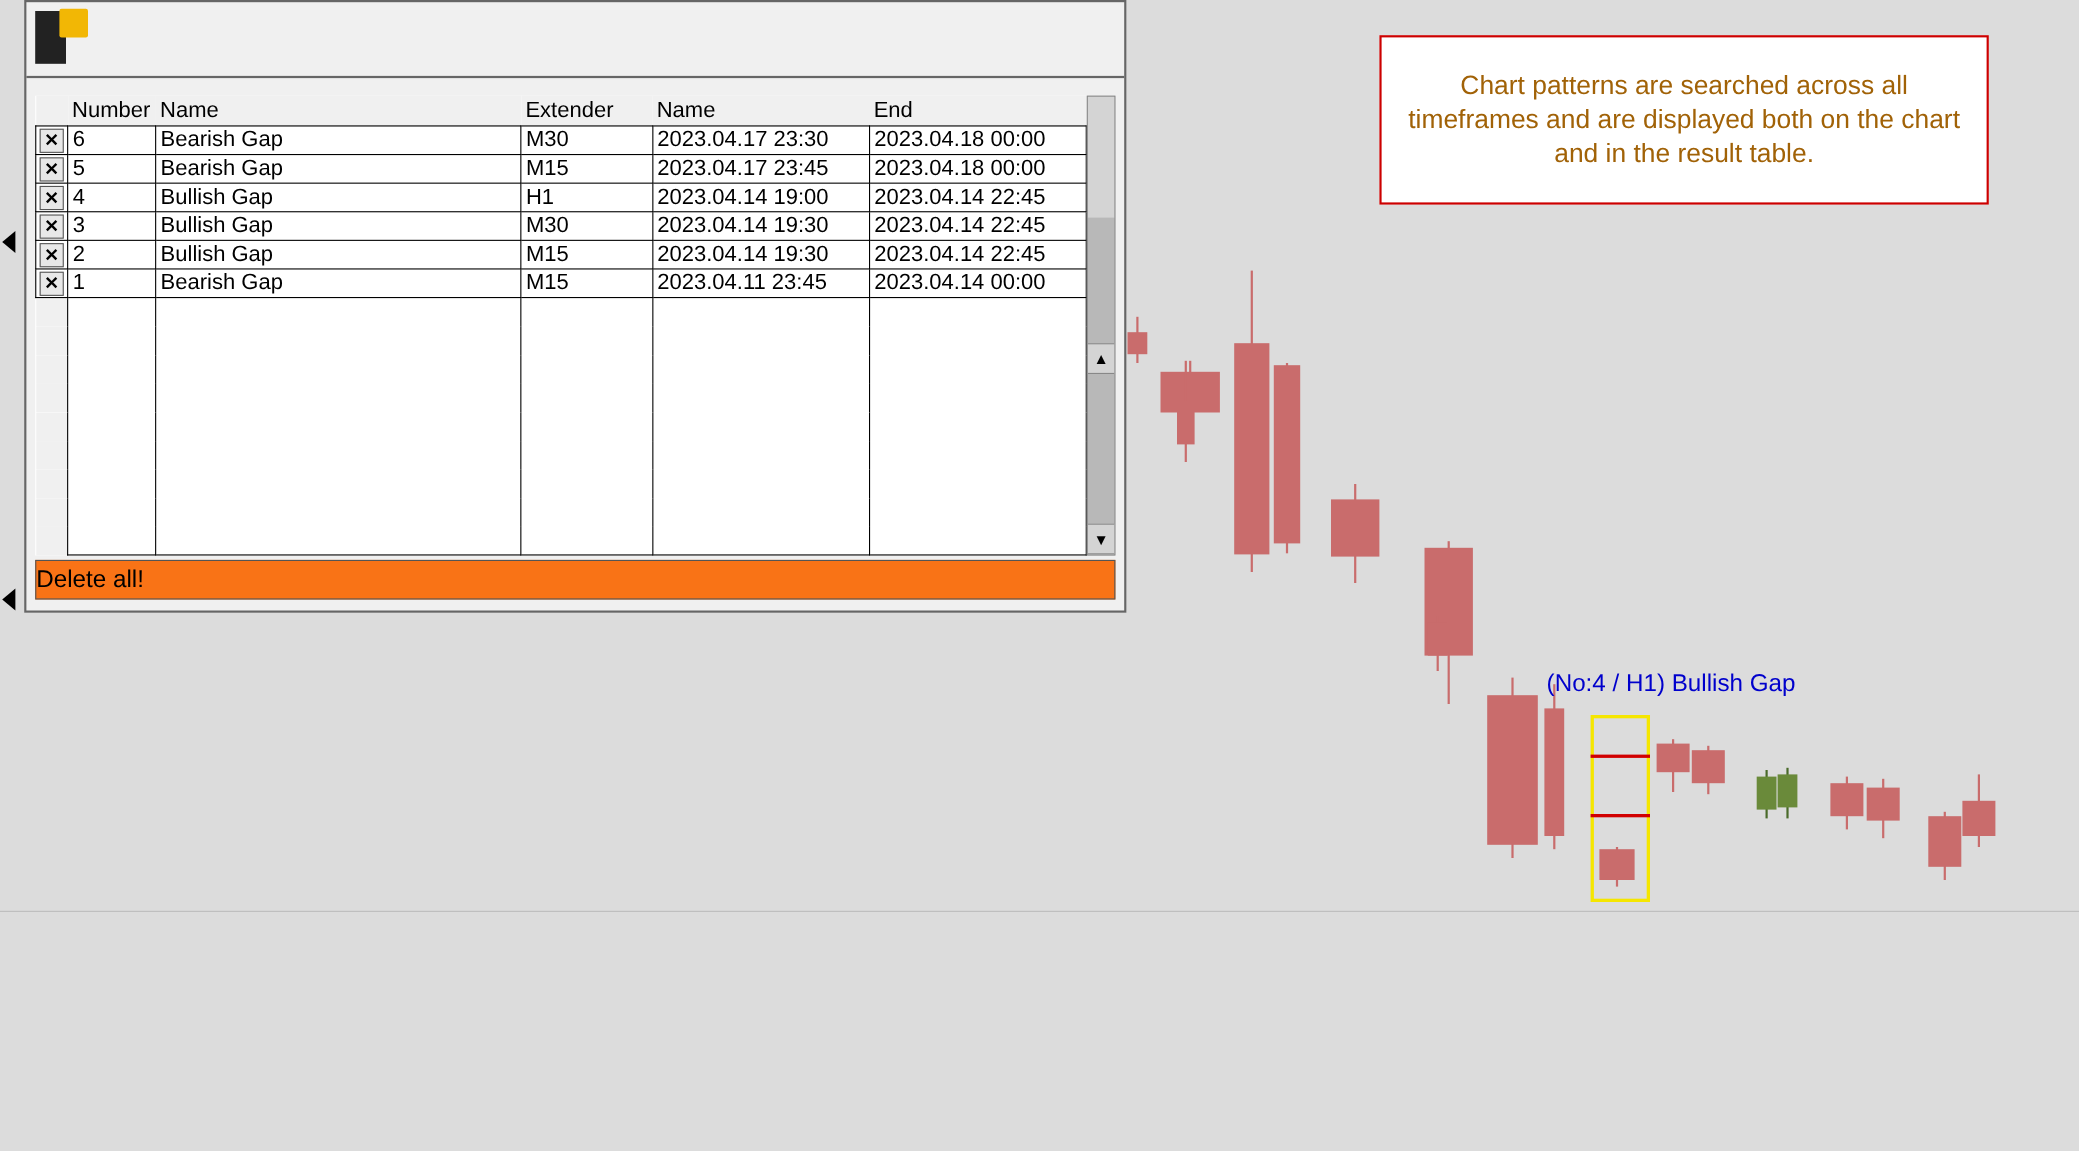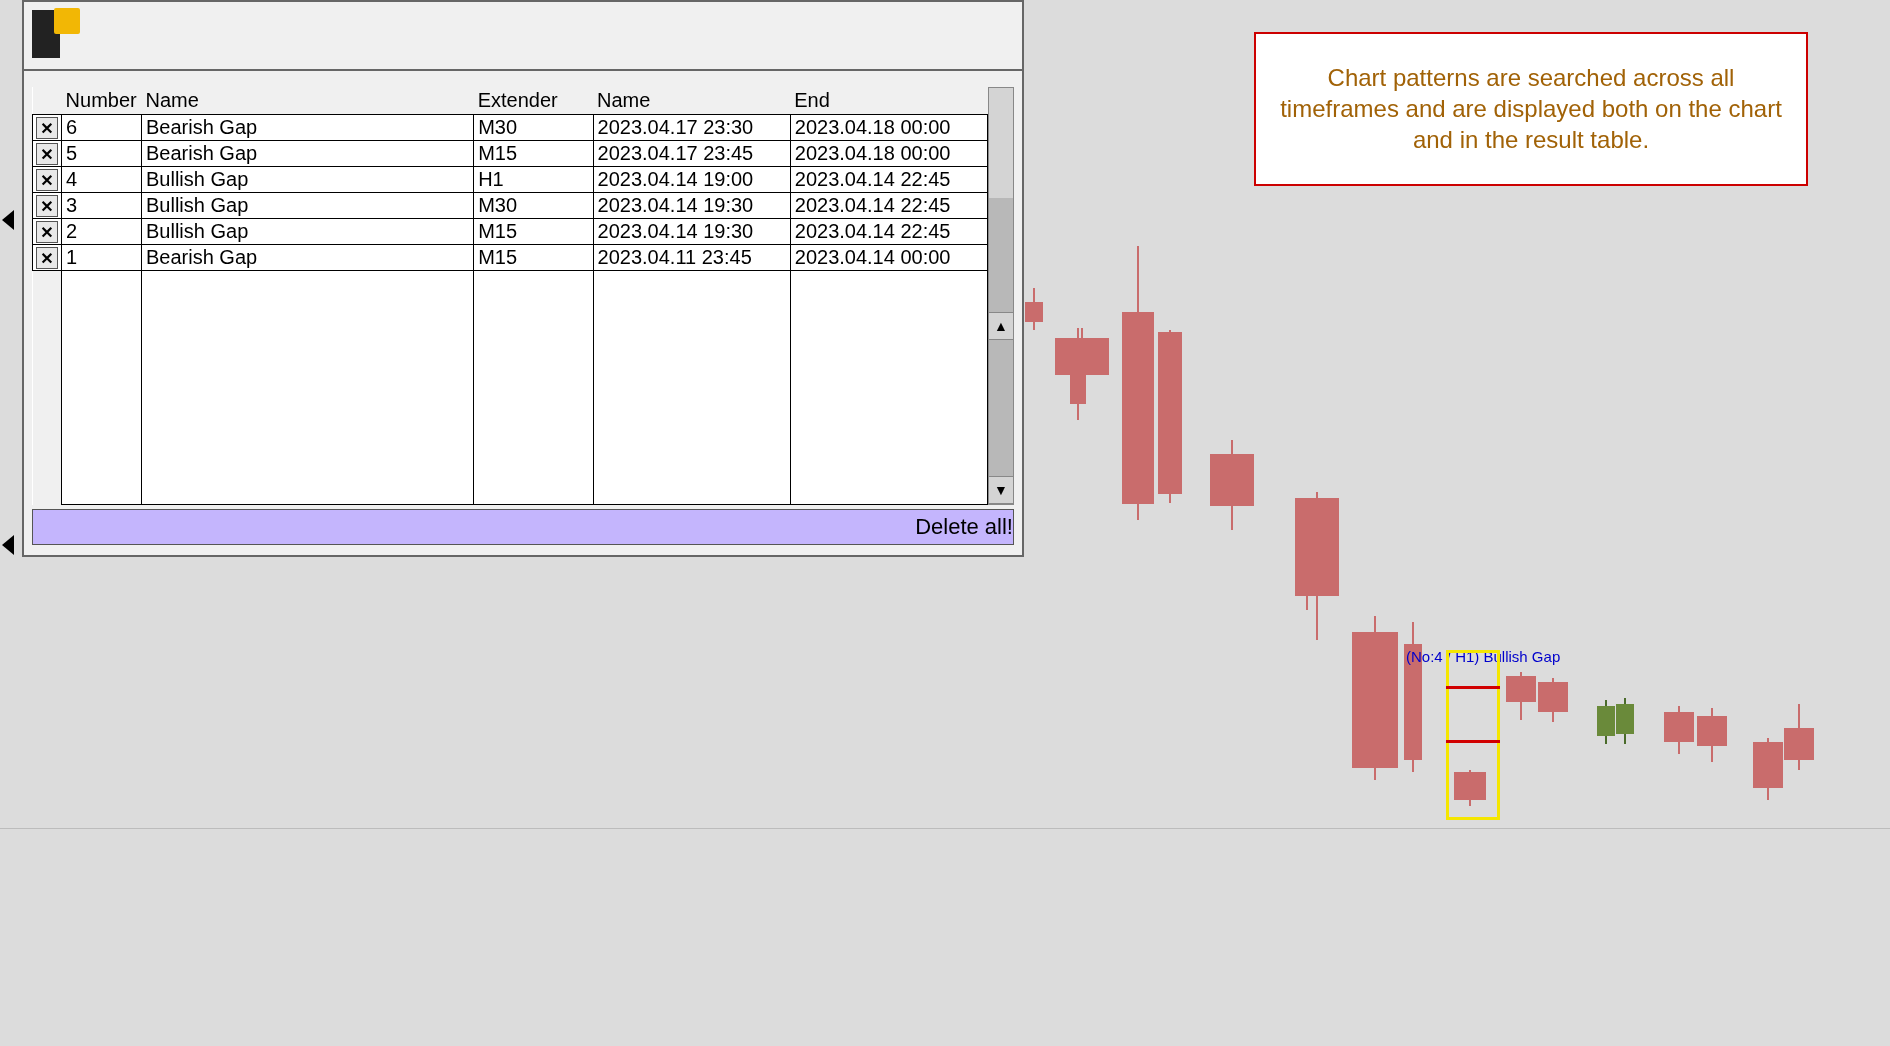"Delete all!" .delete-all { background: #c4b5fd -> #f97316; text-align: right -> left }
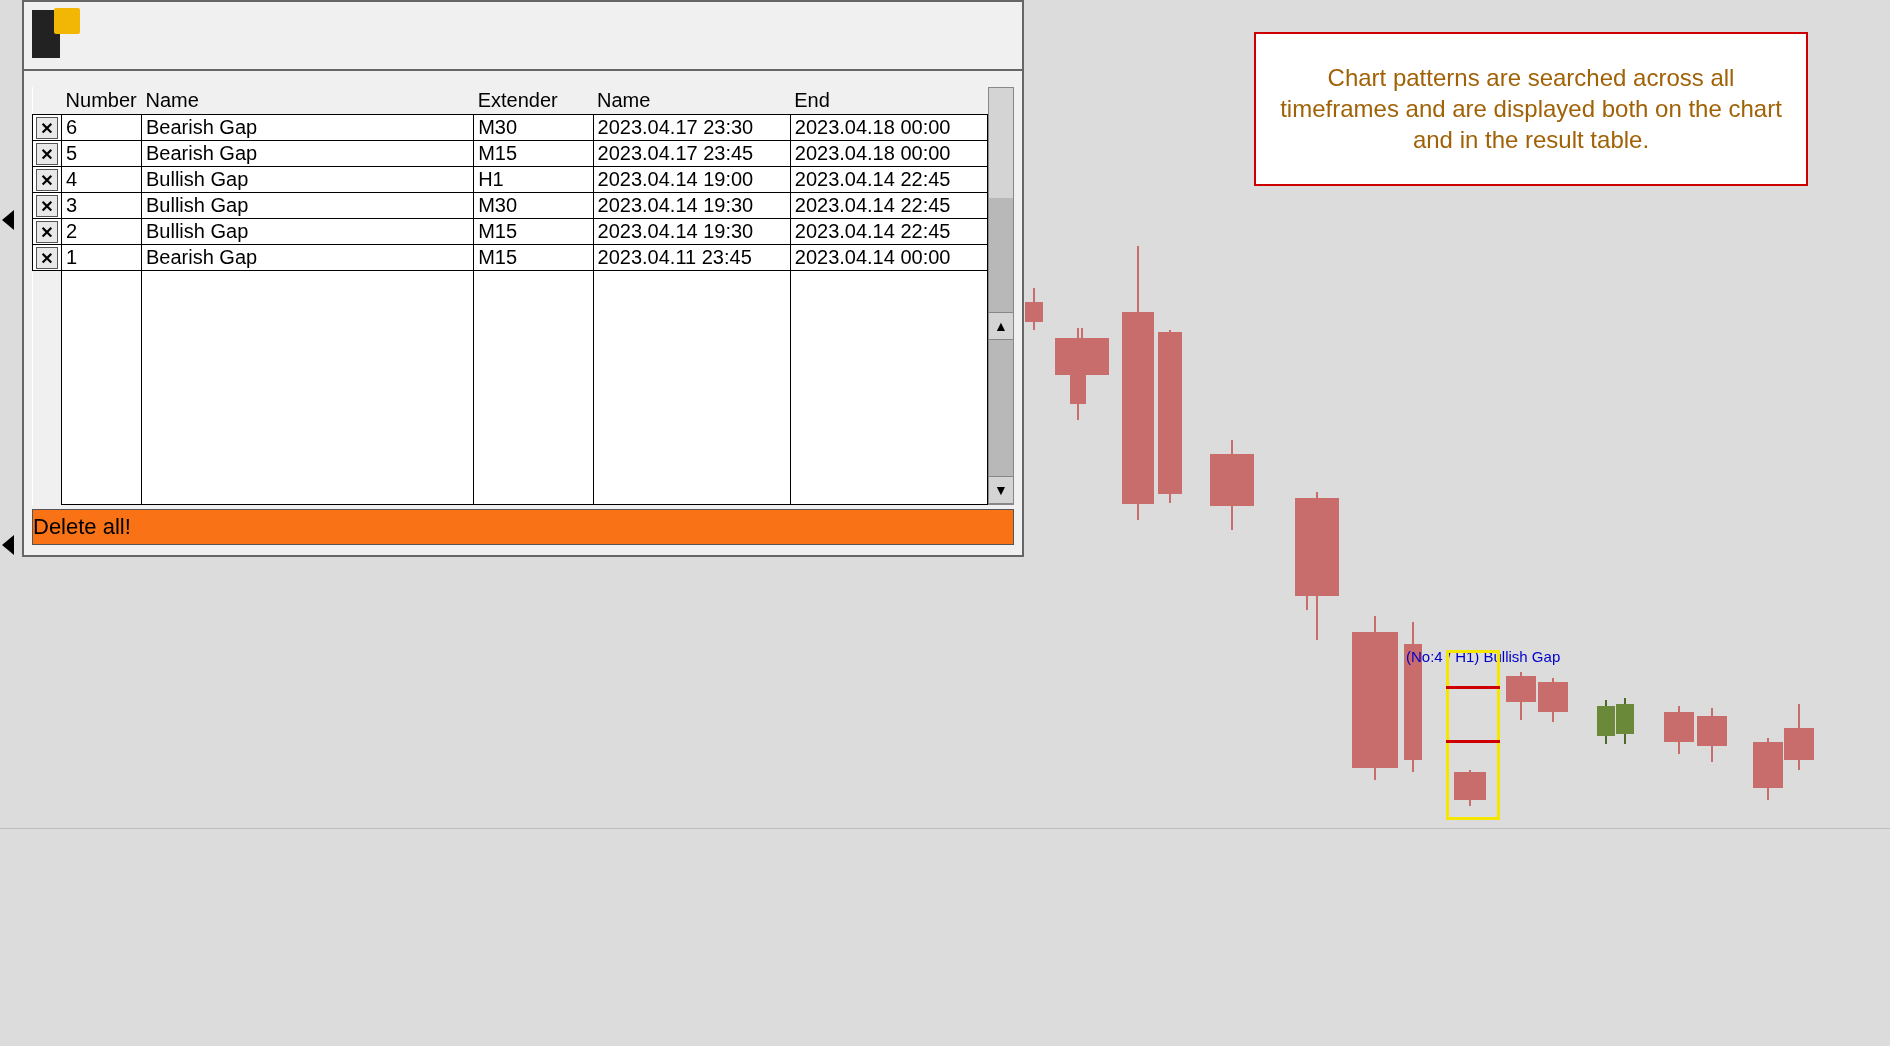"(No:4 / H1) Bullish Gap" .chart-label { font-size: 15px -> 22px; top: 648px -> 608px }
